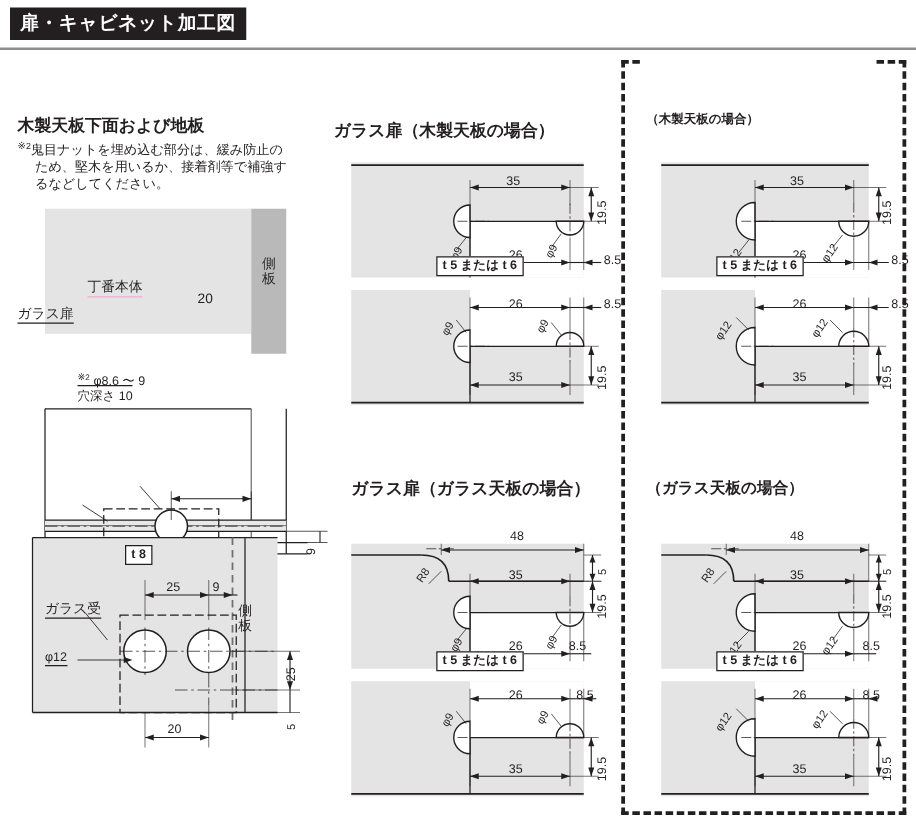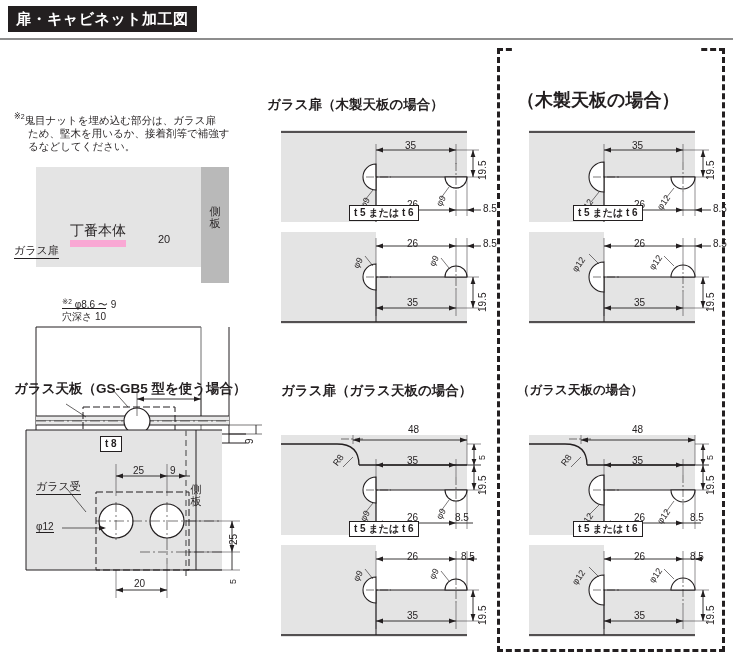"木製天板下面および地板" div.ttl { html: none -> <div>木製天板下面および地板</div> }
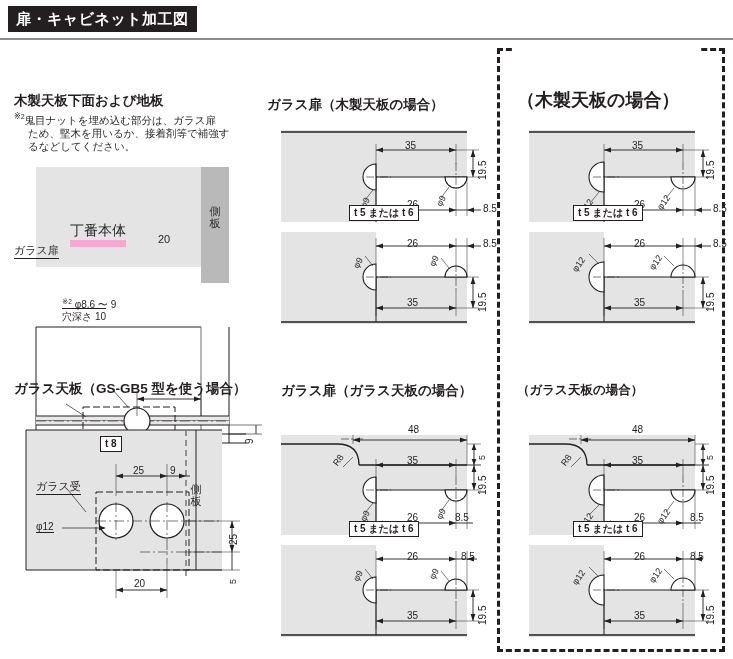"（木製天板の場合）" div { font-size: 18px -> 10px }
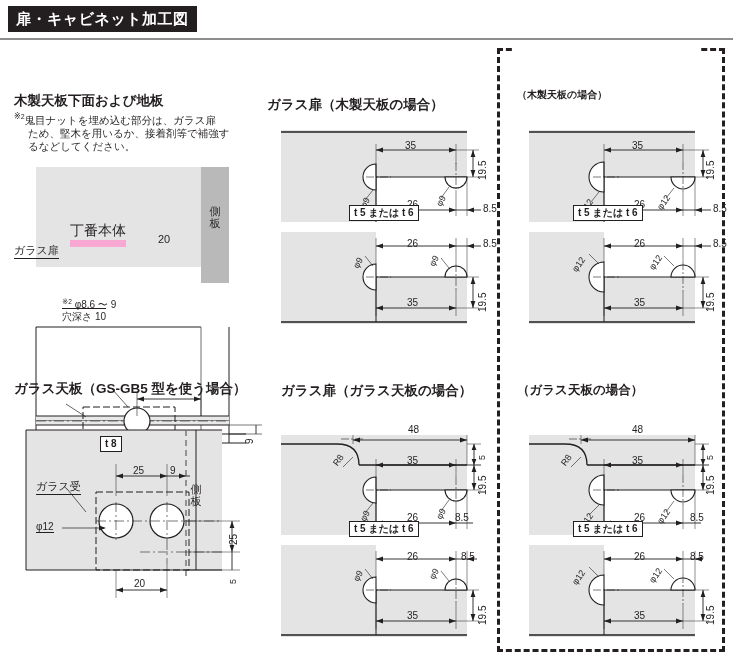"鬼目ナットを埋め込む部分は、ガラス扉" span { text: ガラス扉 -> 緩み防止の }
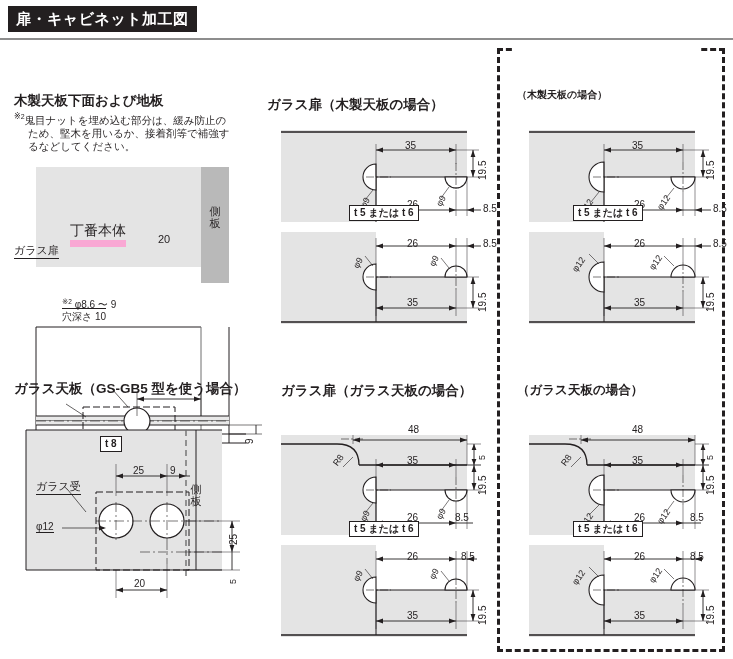"丁番本体" div.htext { border-bottom: 7px solid #f9a8d4 -> 1px solid #f9a8d4; font-size: 14px -> 11px }
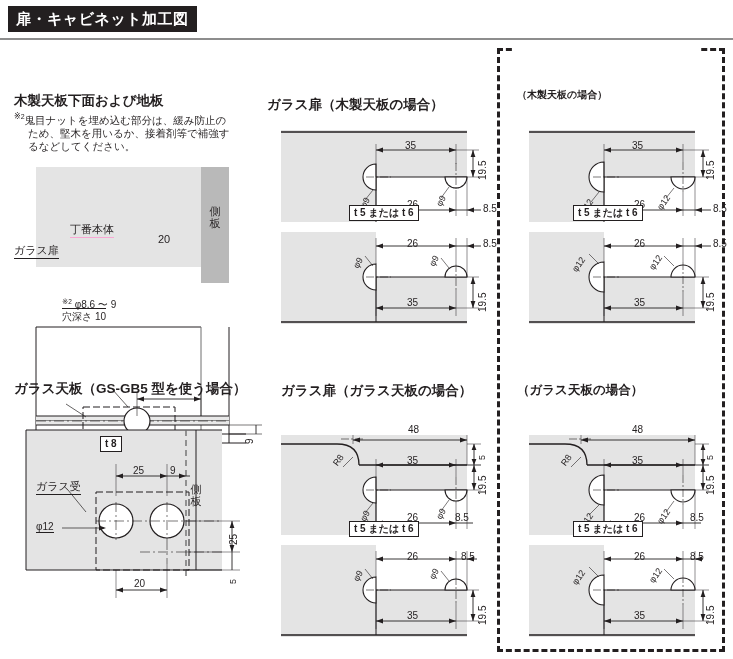"ガラス天板（GS-GB5 型を使う場合）" div.ttl { html: <div>ガラス天板（GS-GB5 型を使う場合）</div> -> none }
